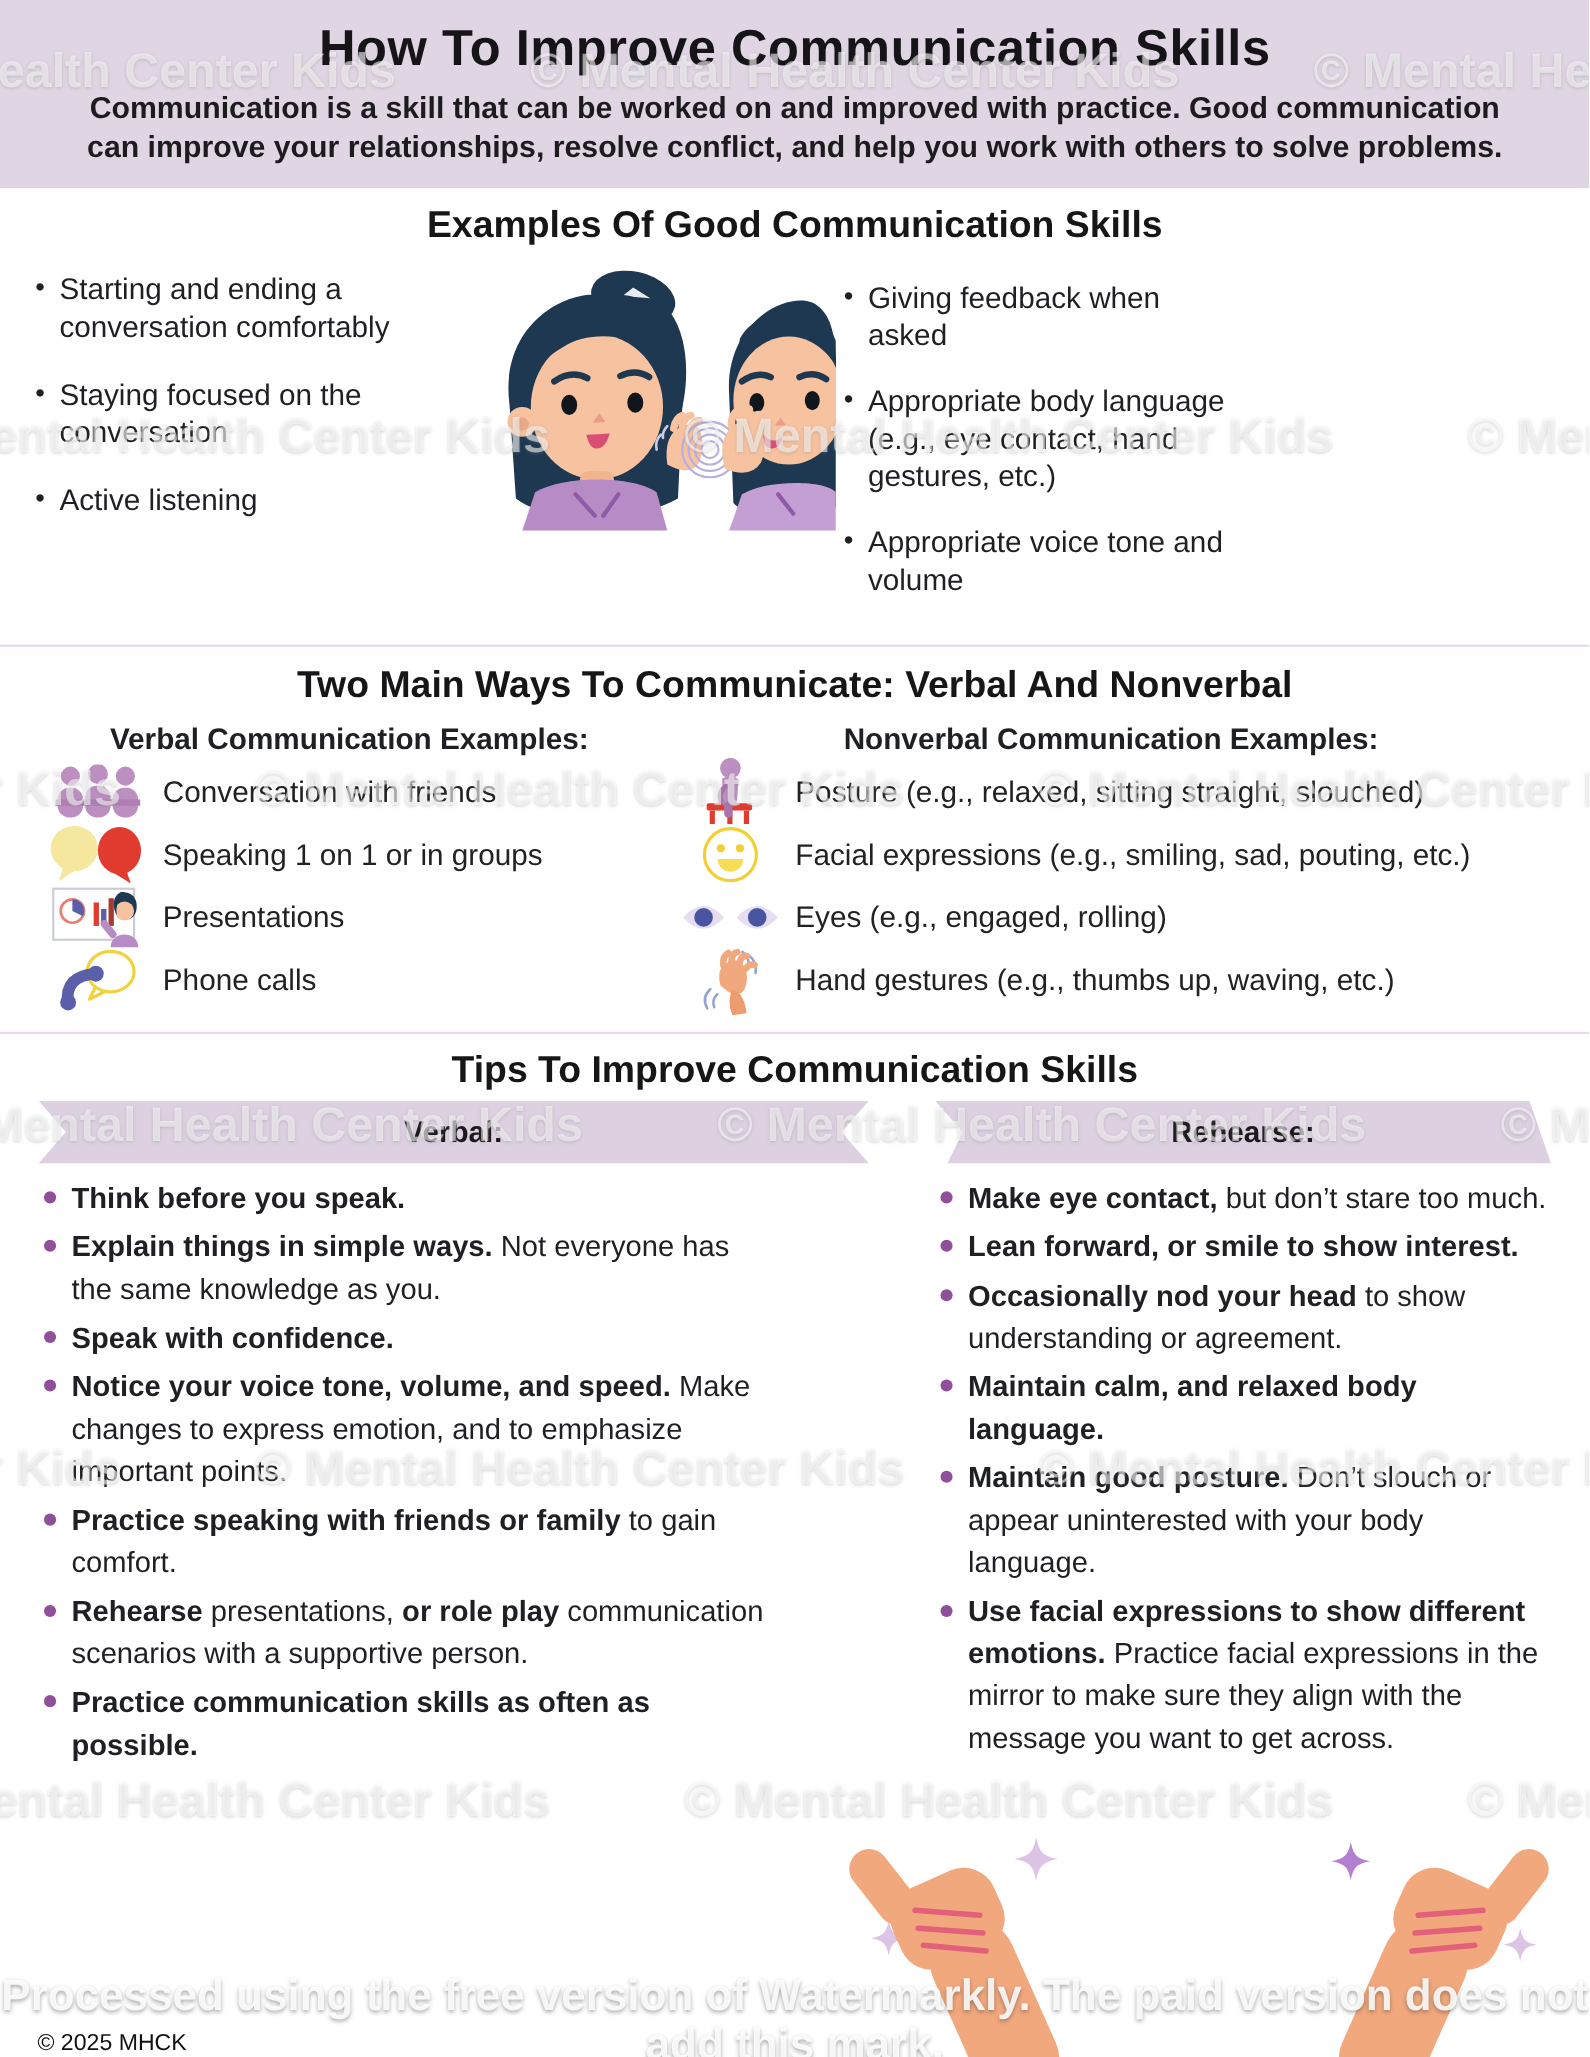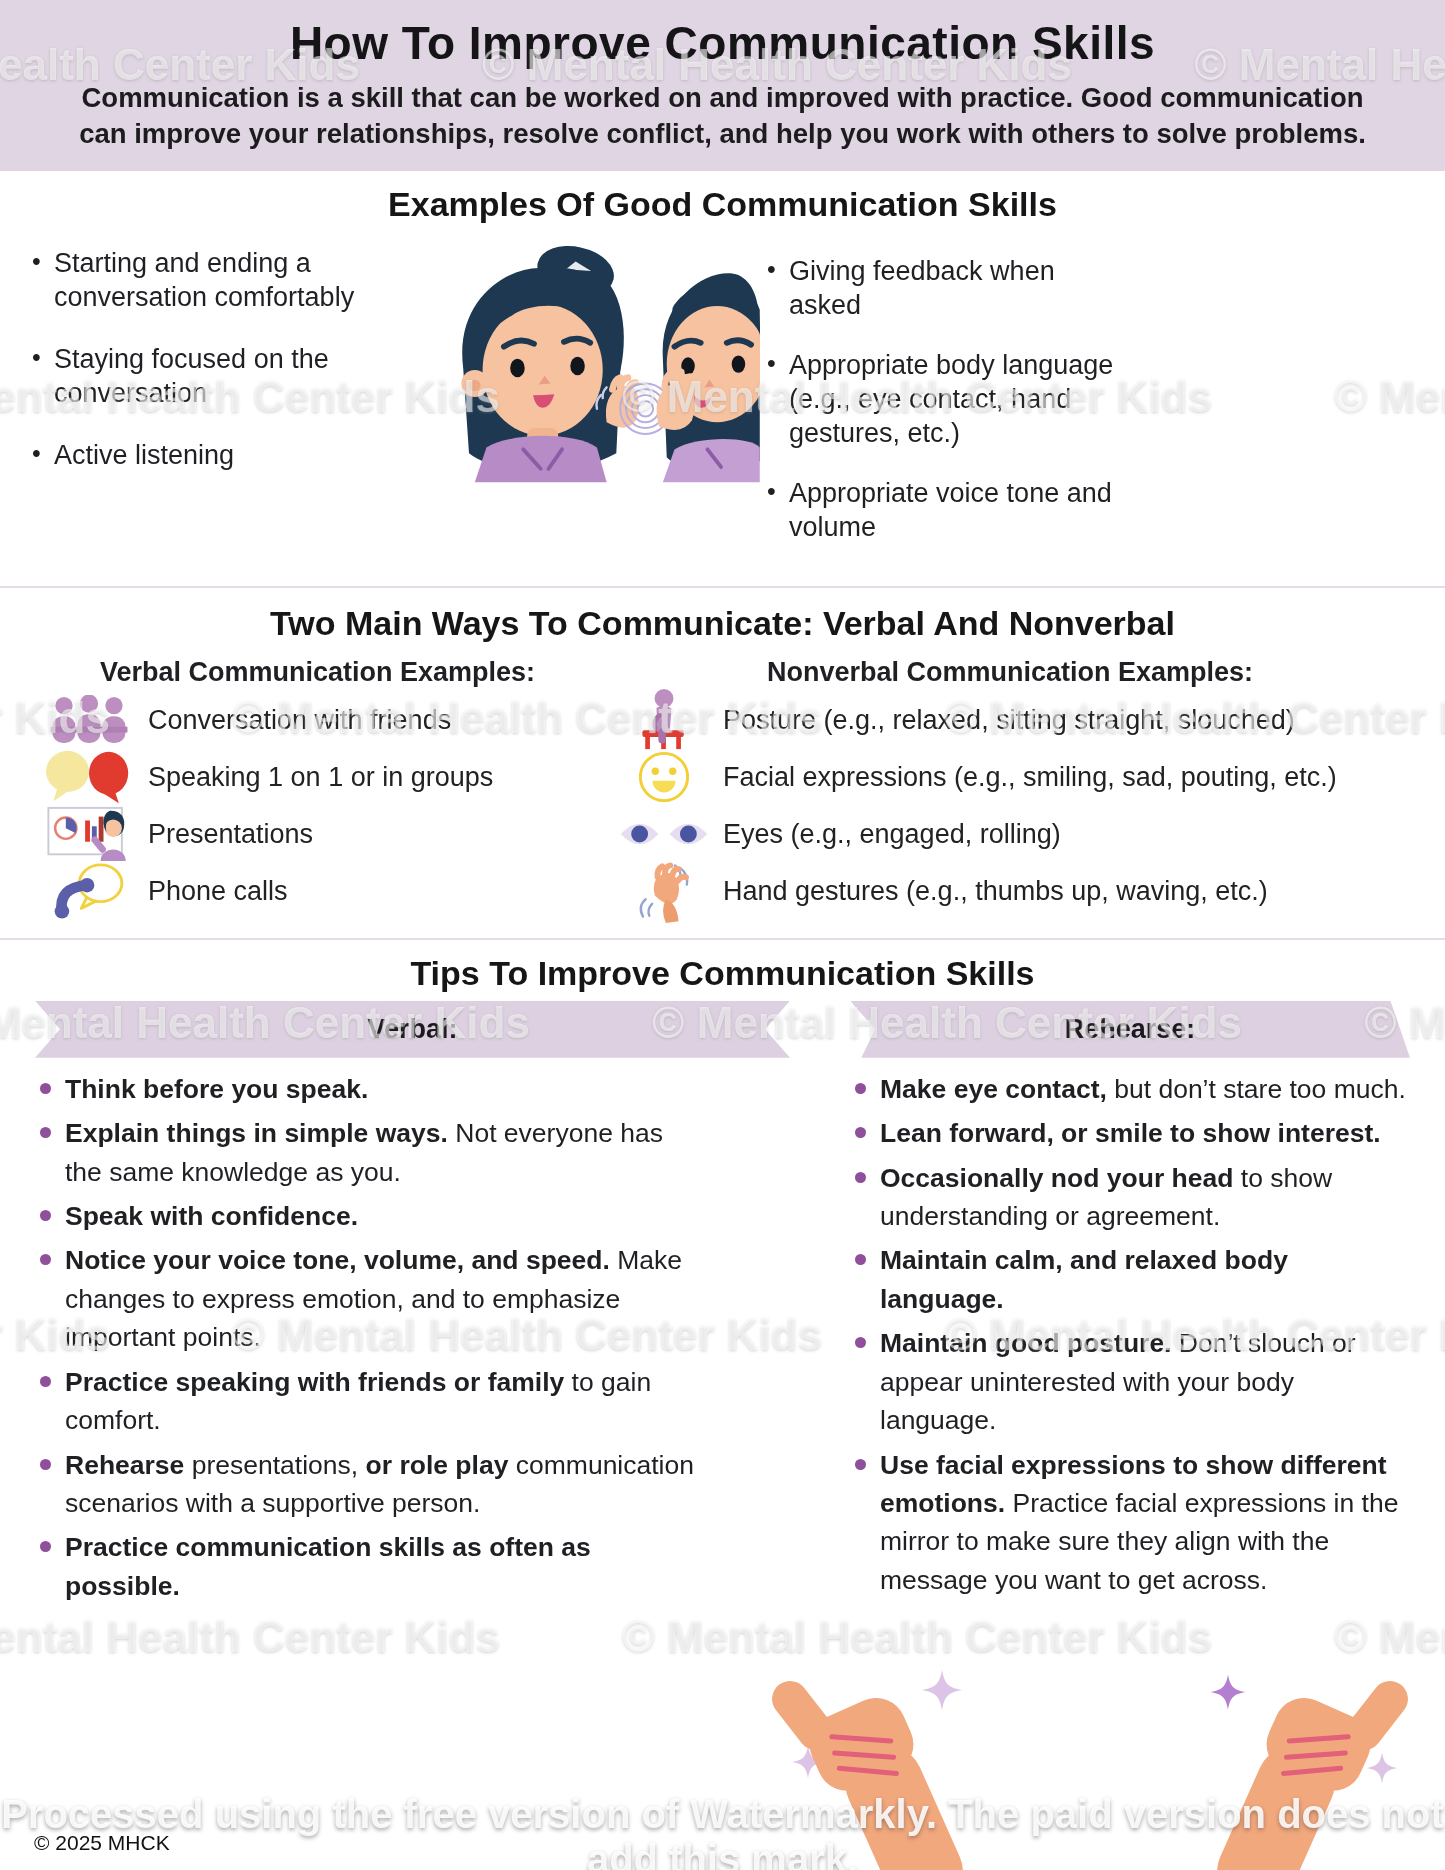"© 2025 MHCK" .copyright { bottom: 15px -> 0 }
